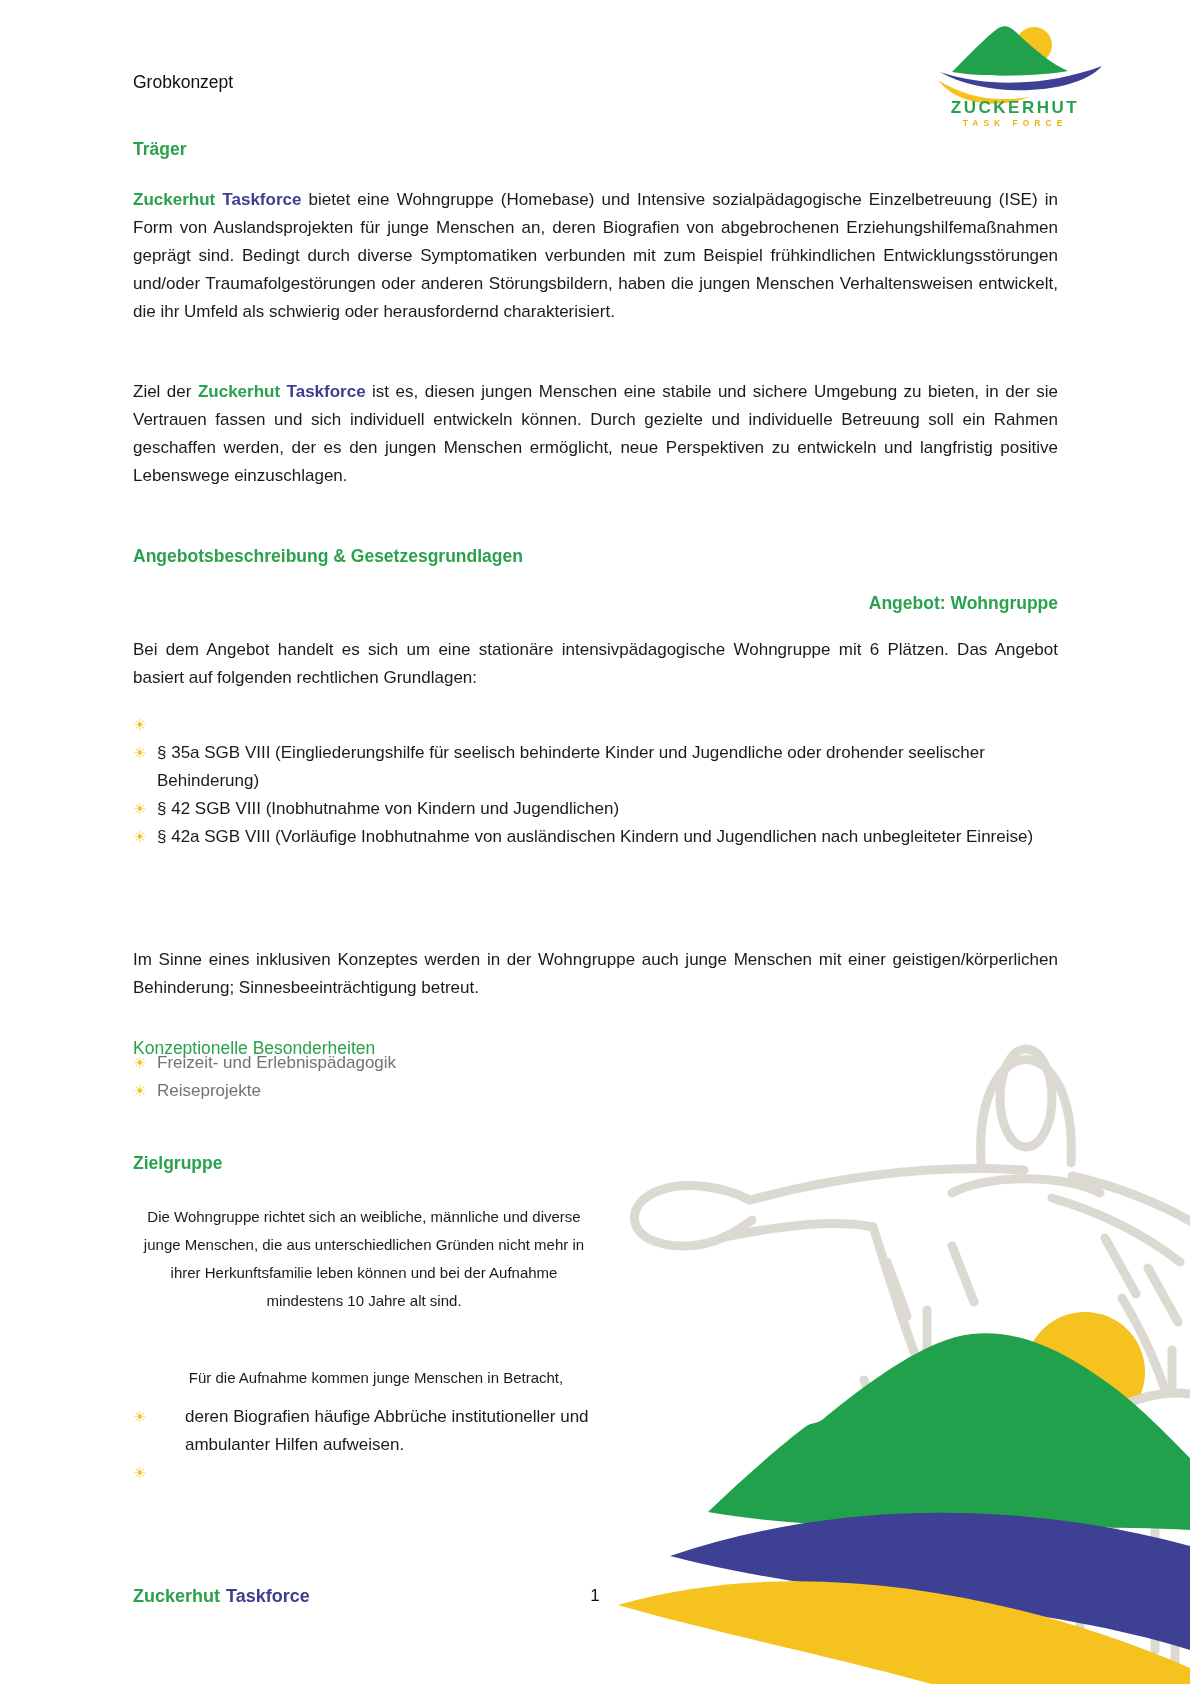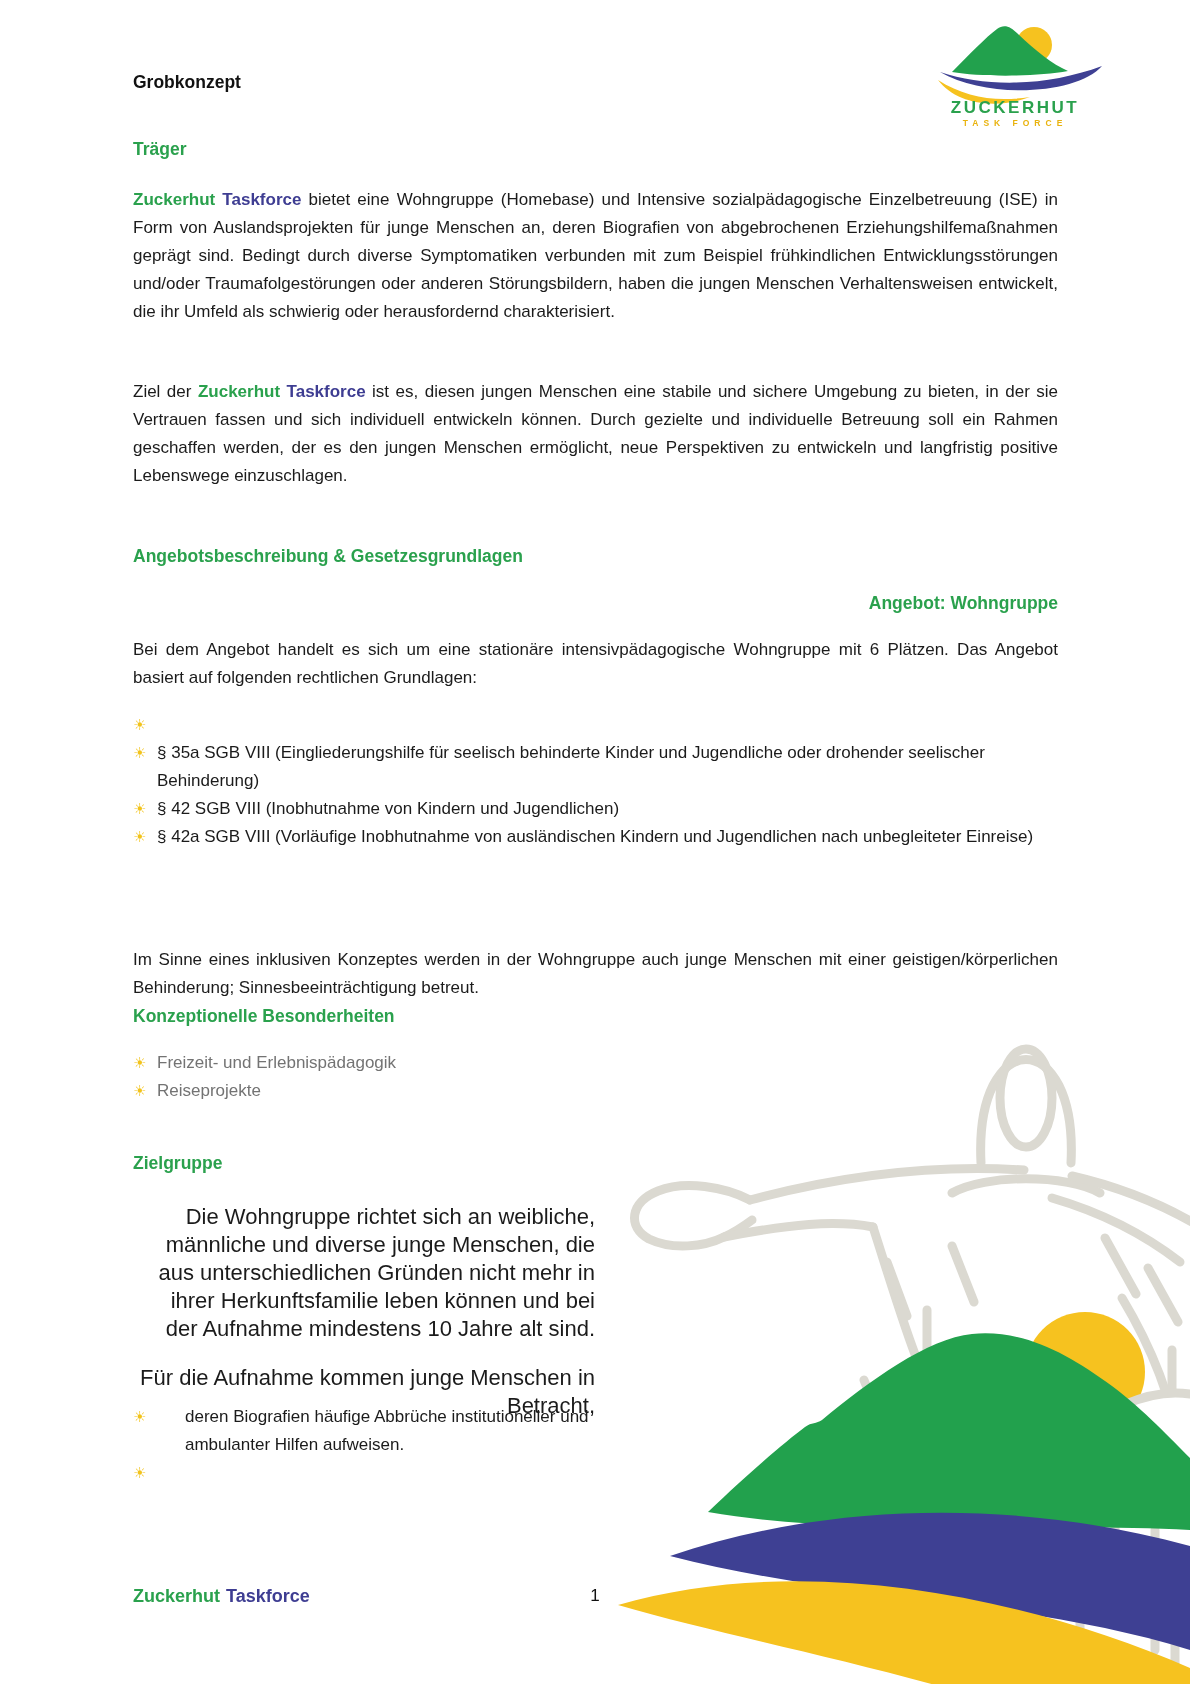"Grobkonzept" .doc-title { font-weight: bold -> normal }
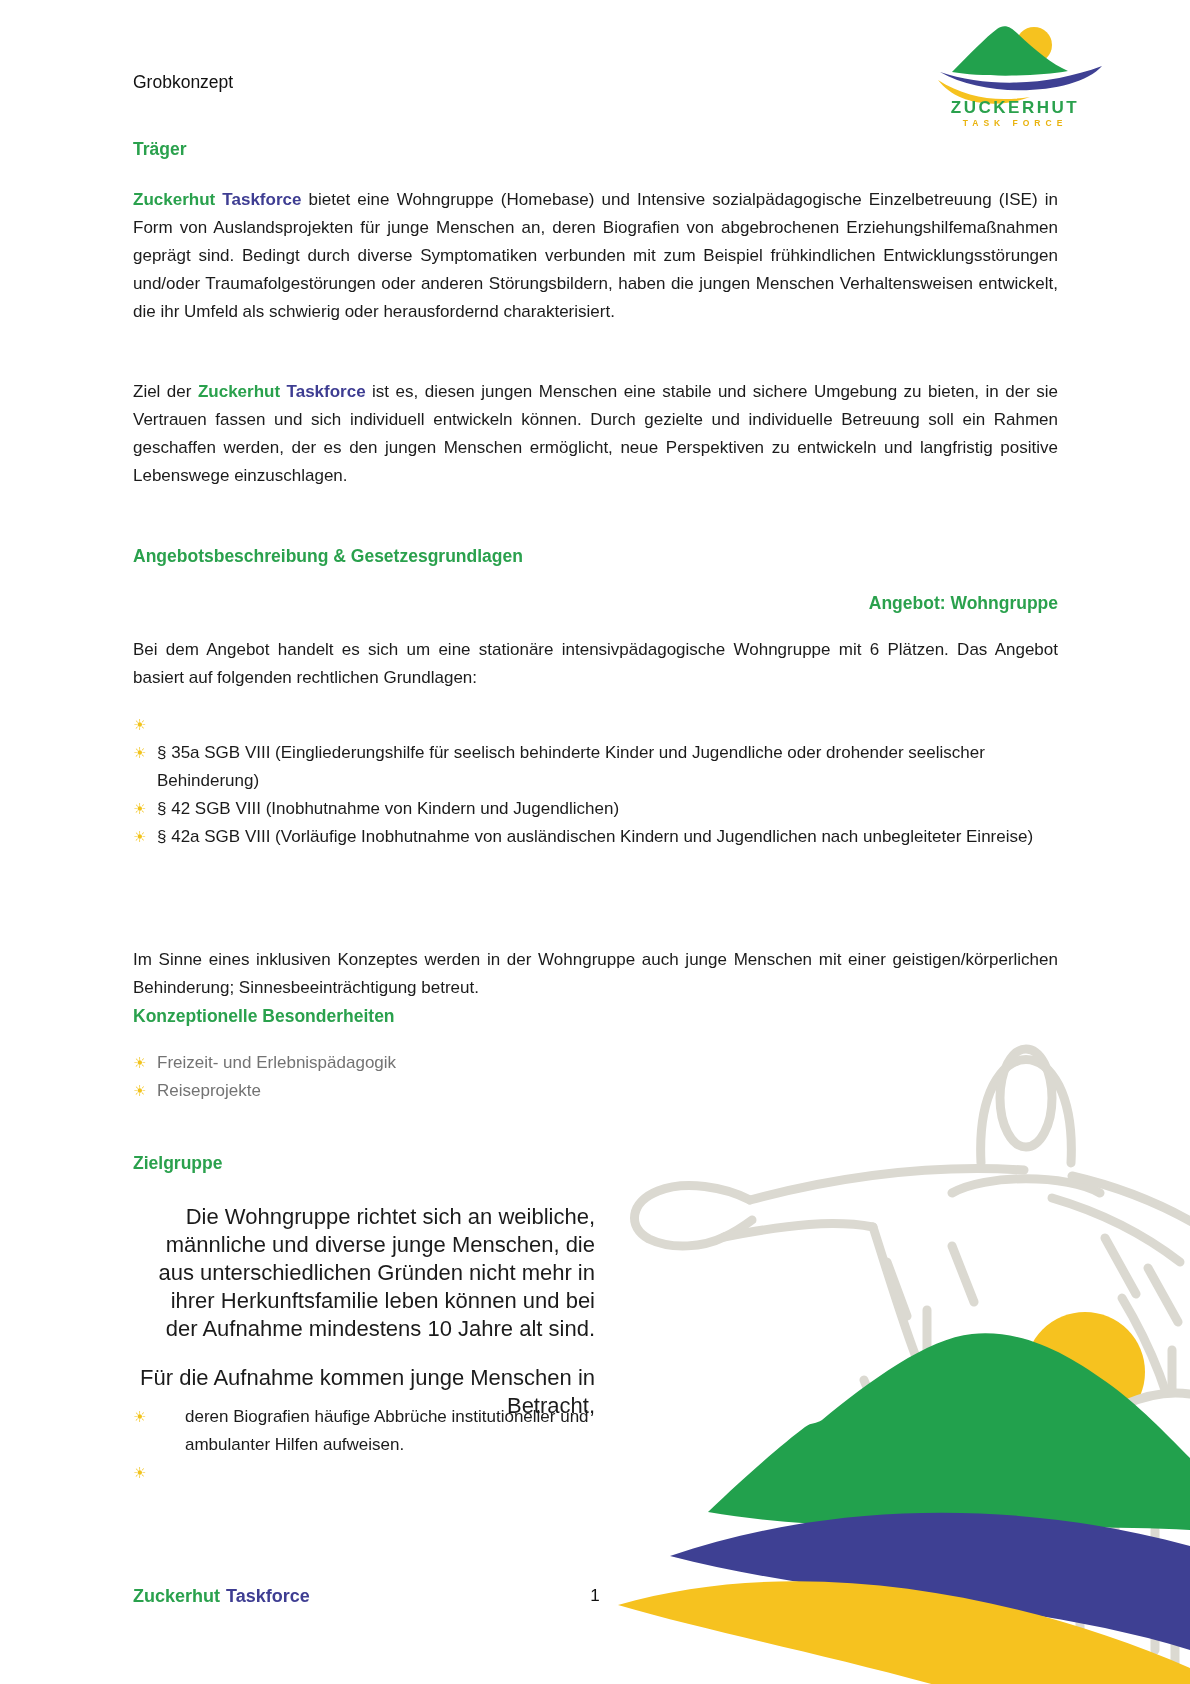"Konzeptionelle Besonderheiten" div.blk { font-weight: bold -> none; top: 1006px -> 1038px }
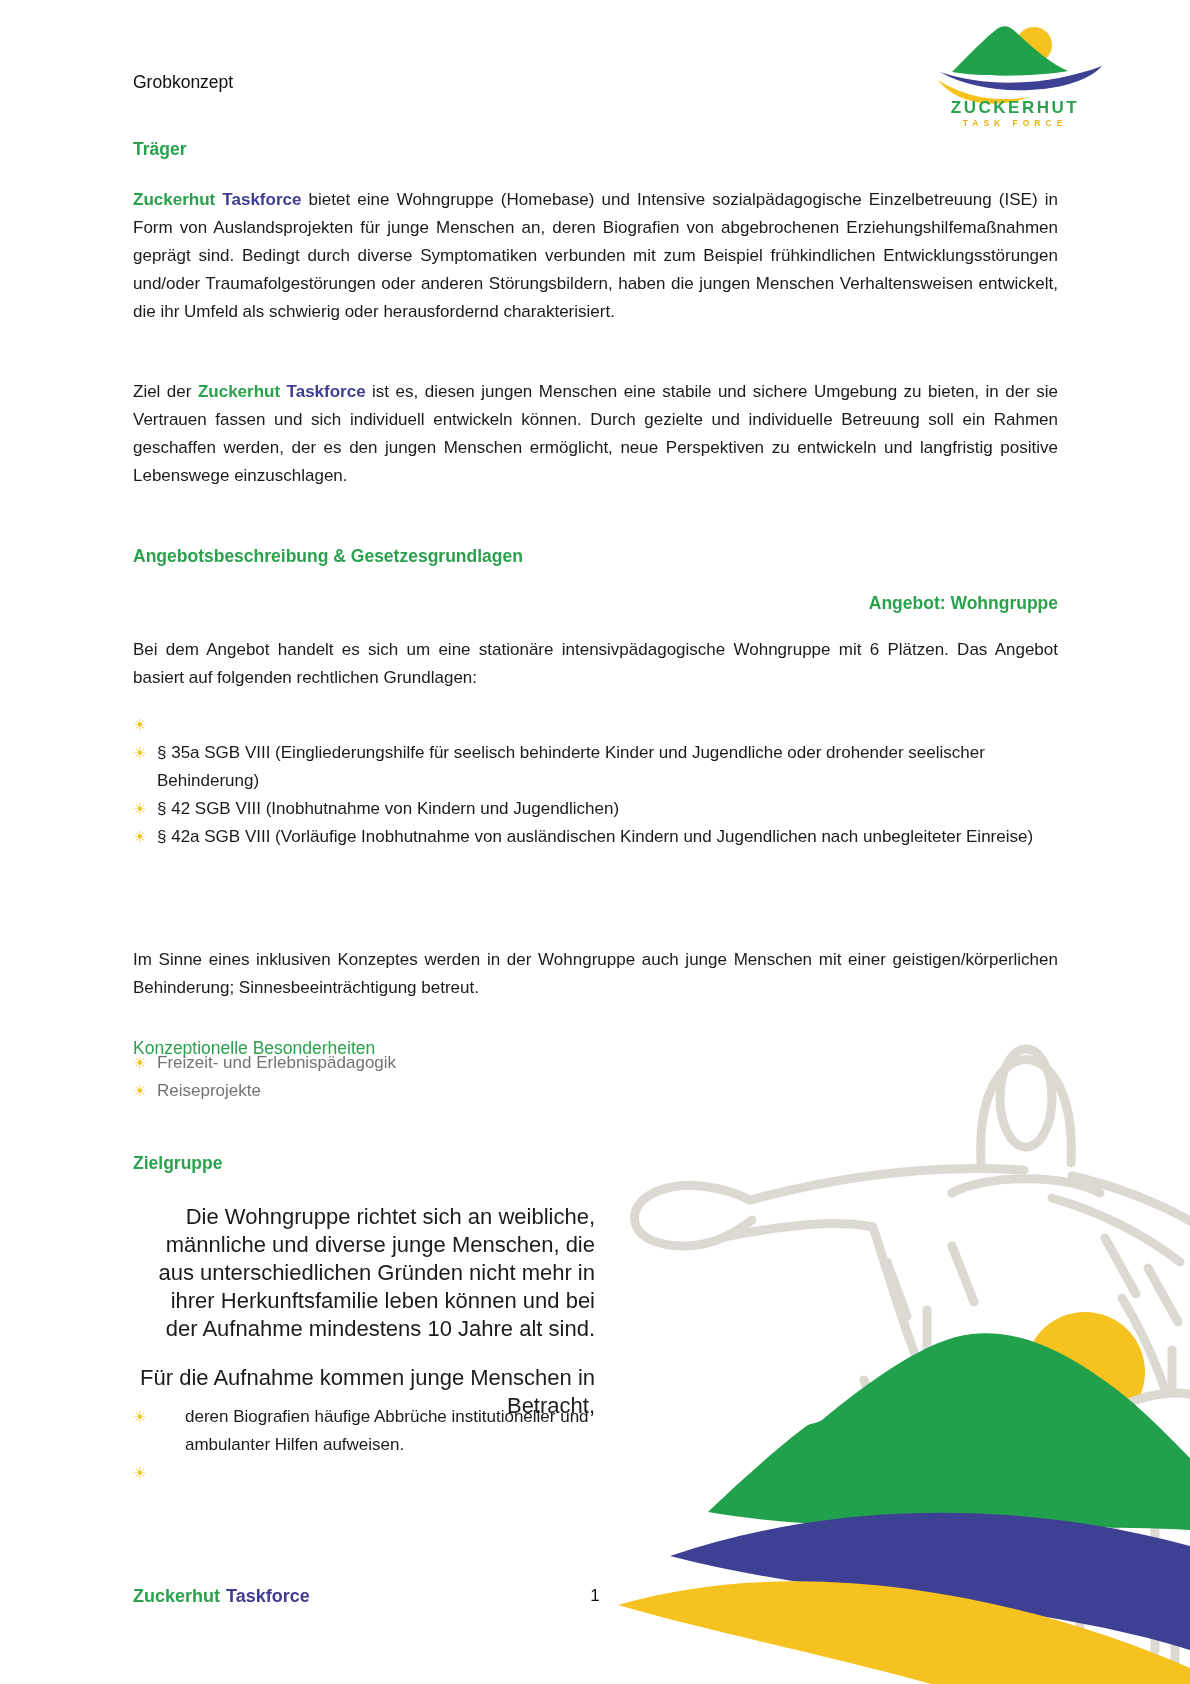"Die Wohngruppe richtet sich an" .para-left { font-size: 22px -> 15px; text-align: right -> center }
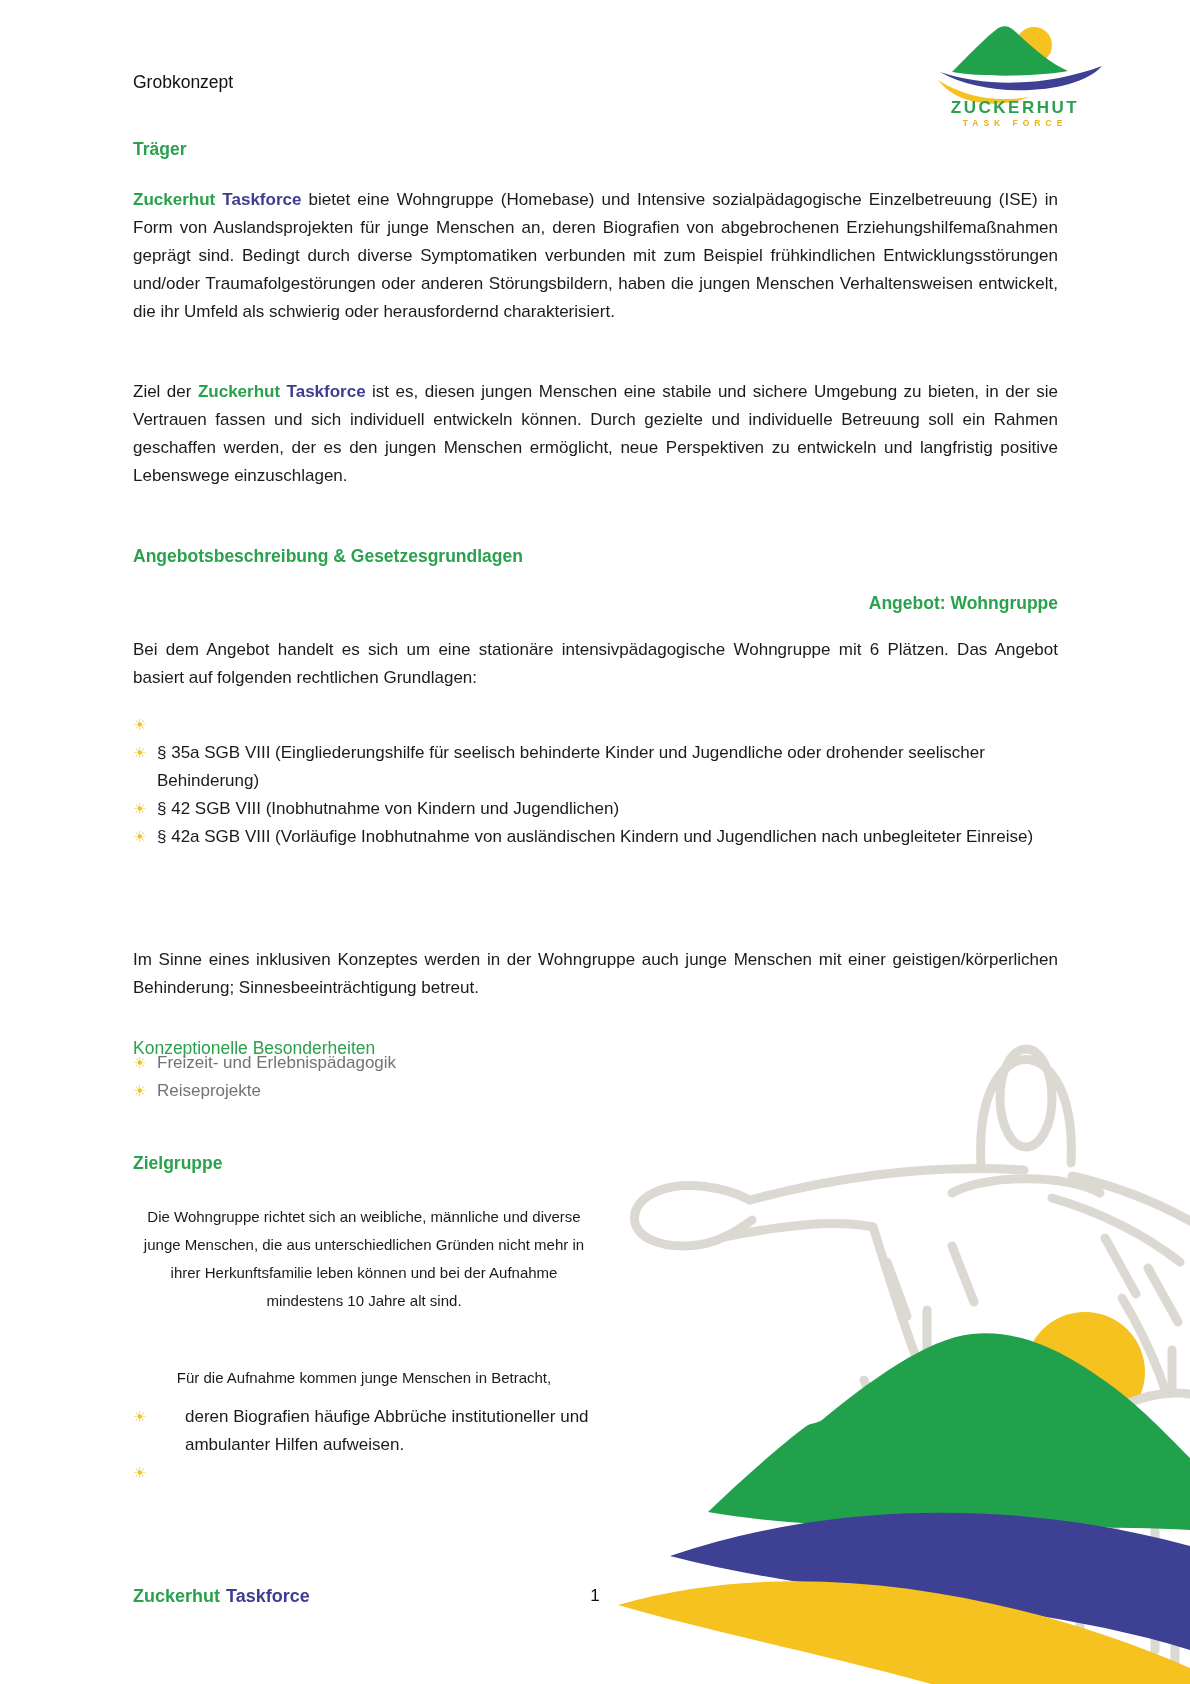"Für die Aufnahme kommen junge" div.blk { margin-left: none -> 12px }
